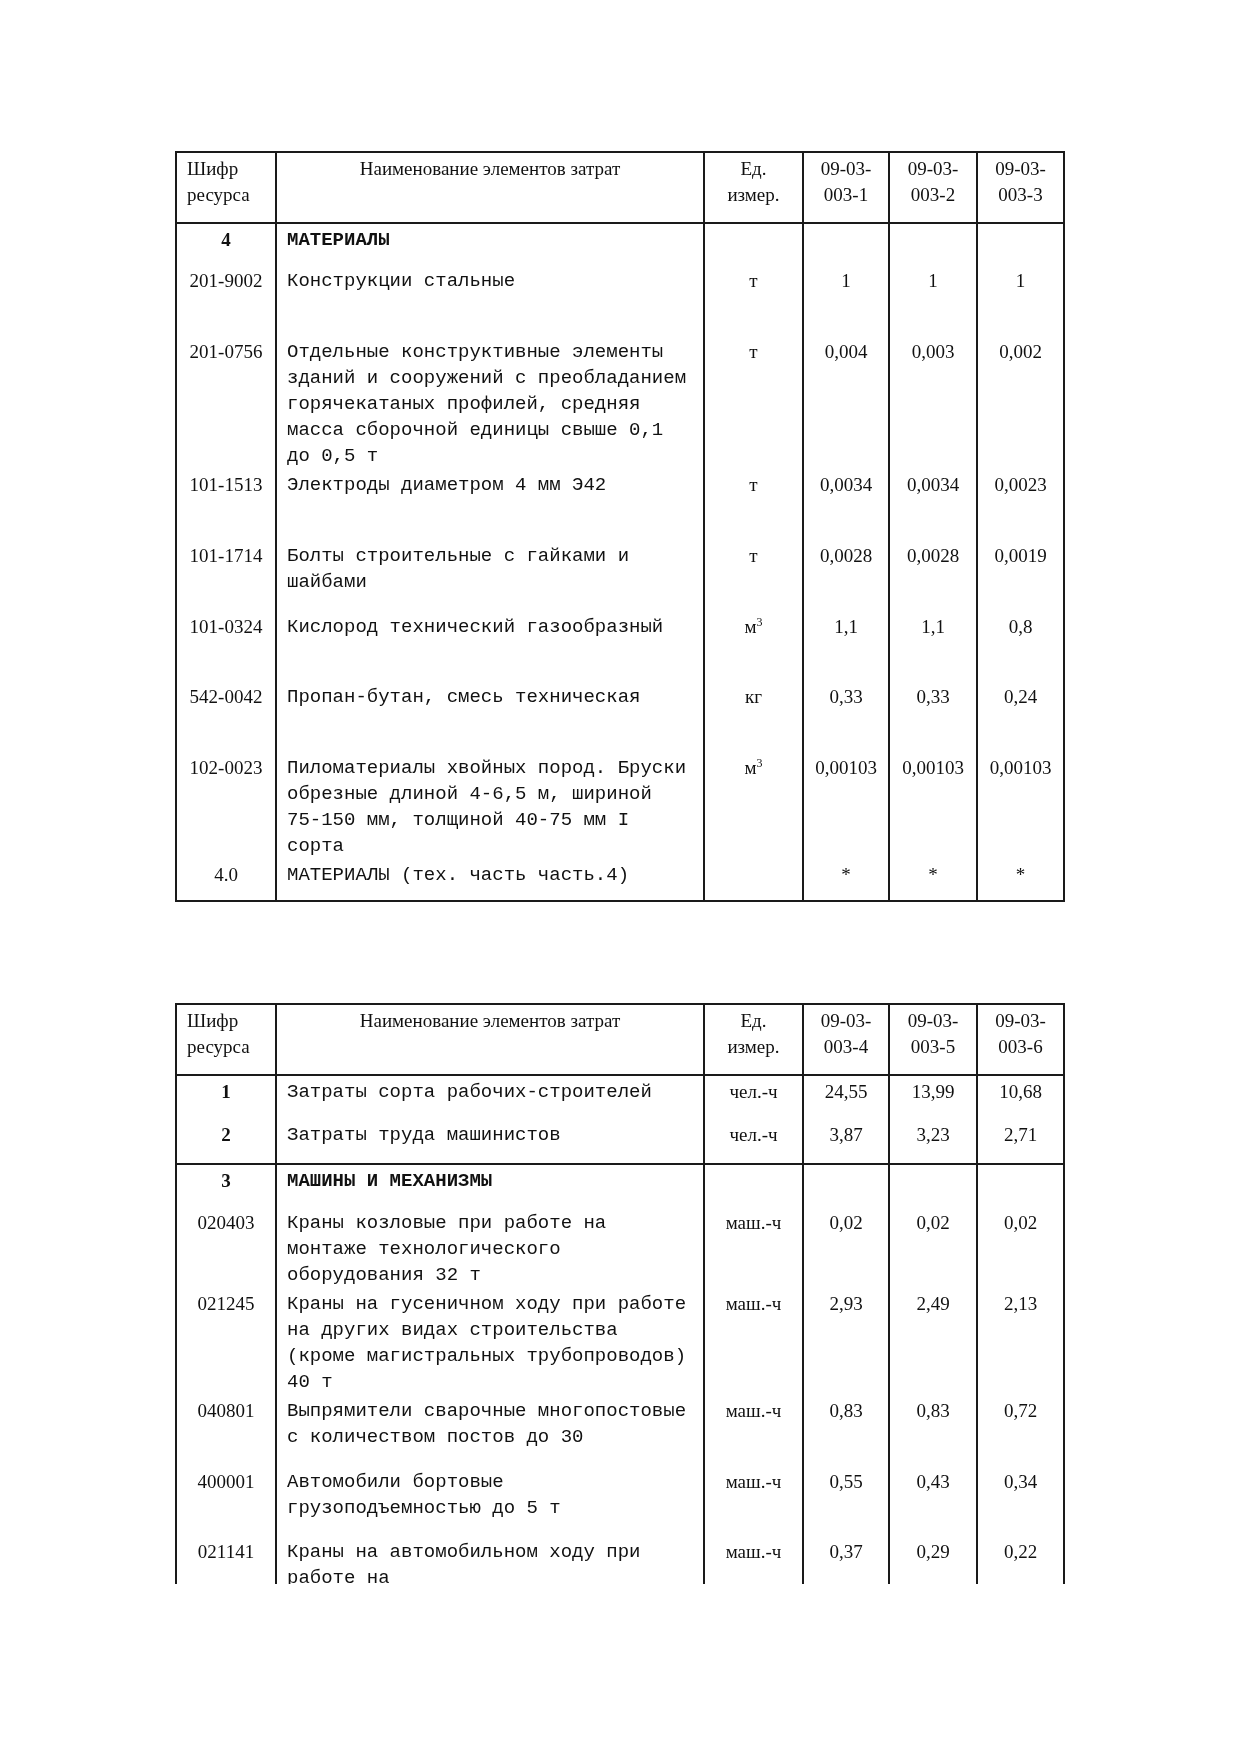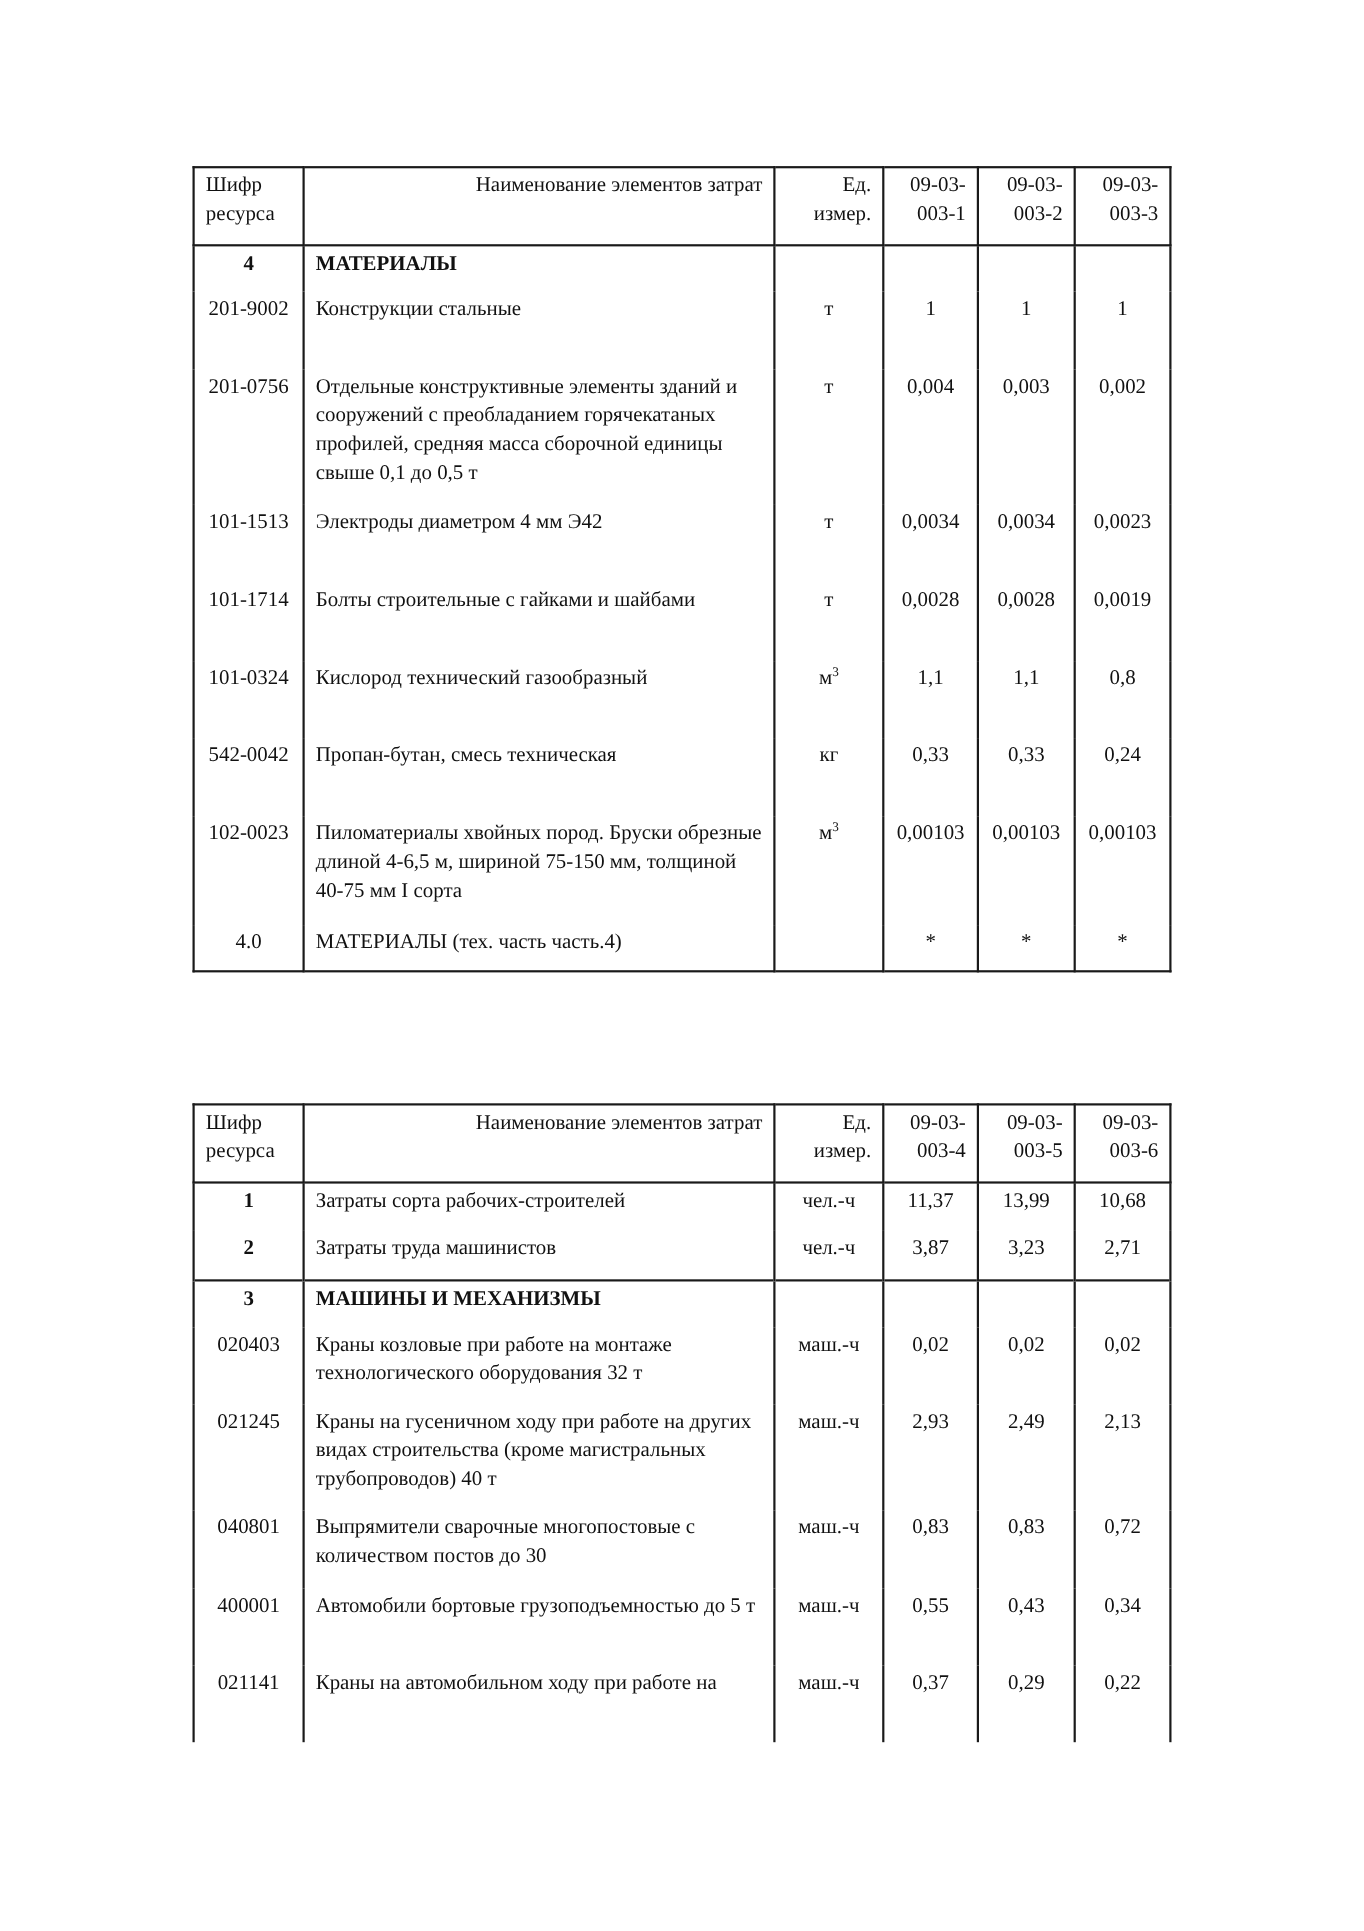"Наименование элементов затрат" .tbl tr.hdr td { text-align: right -> center }
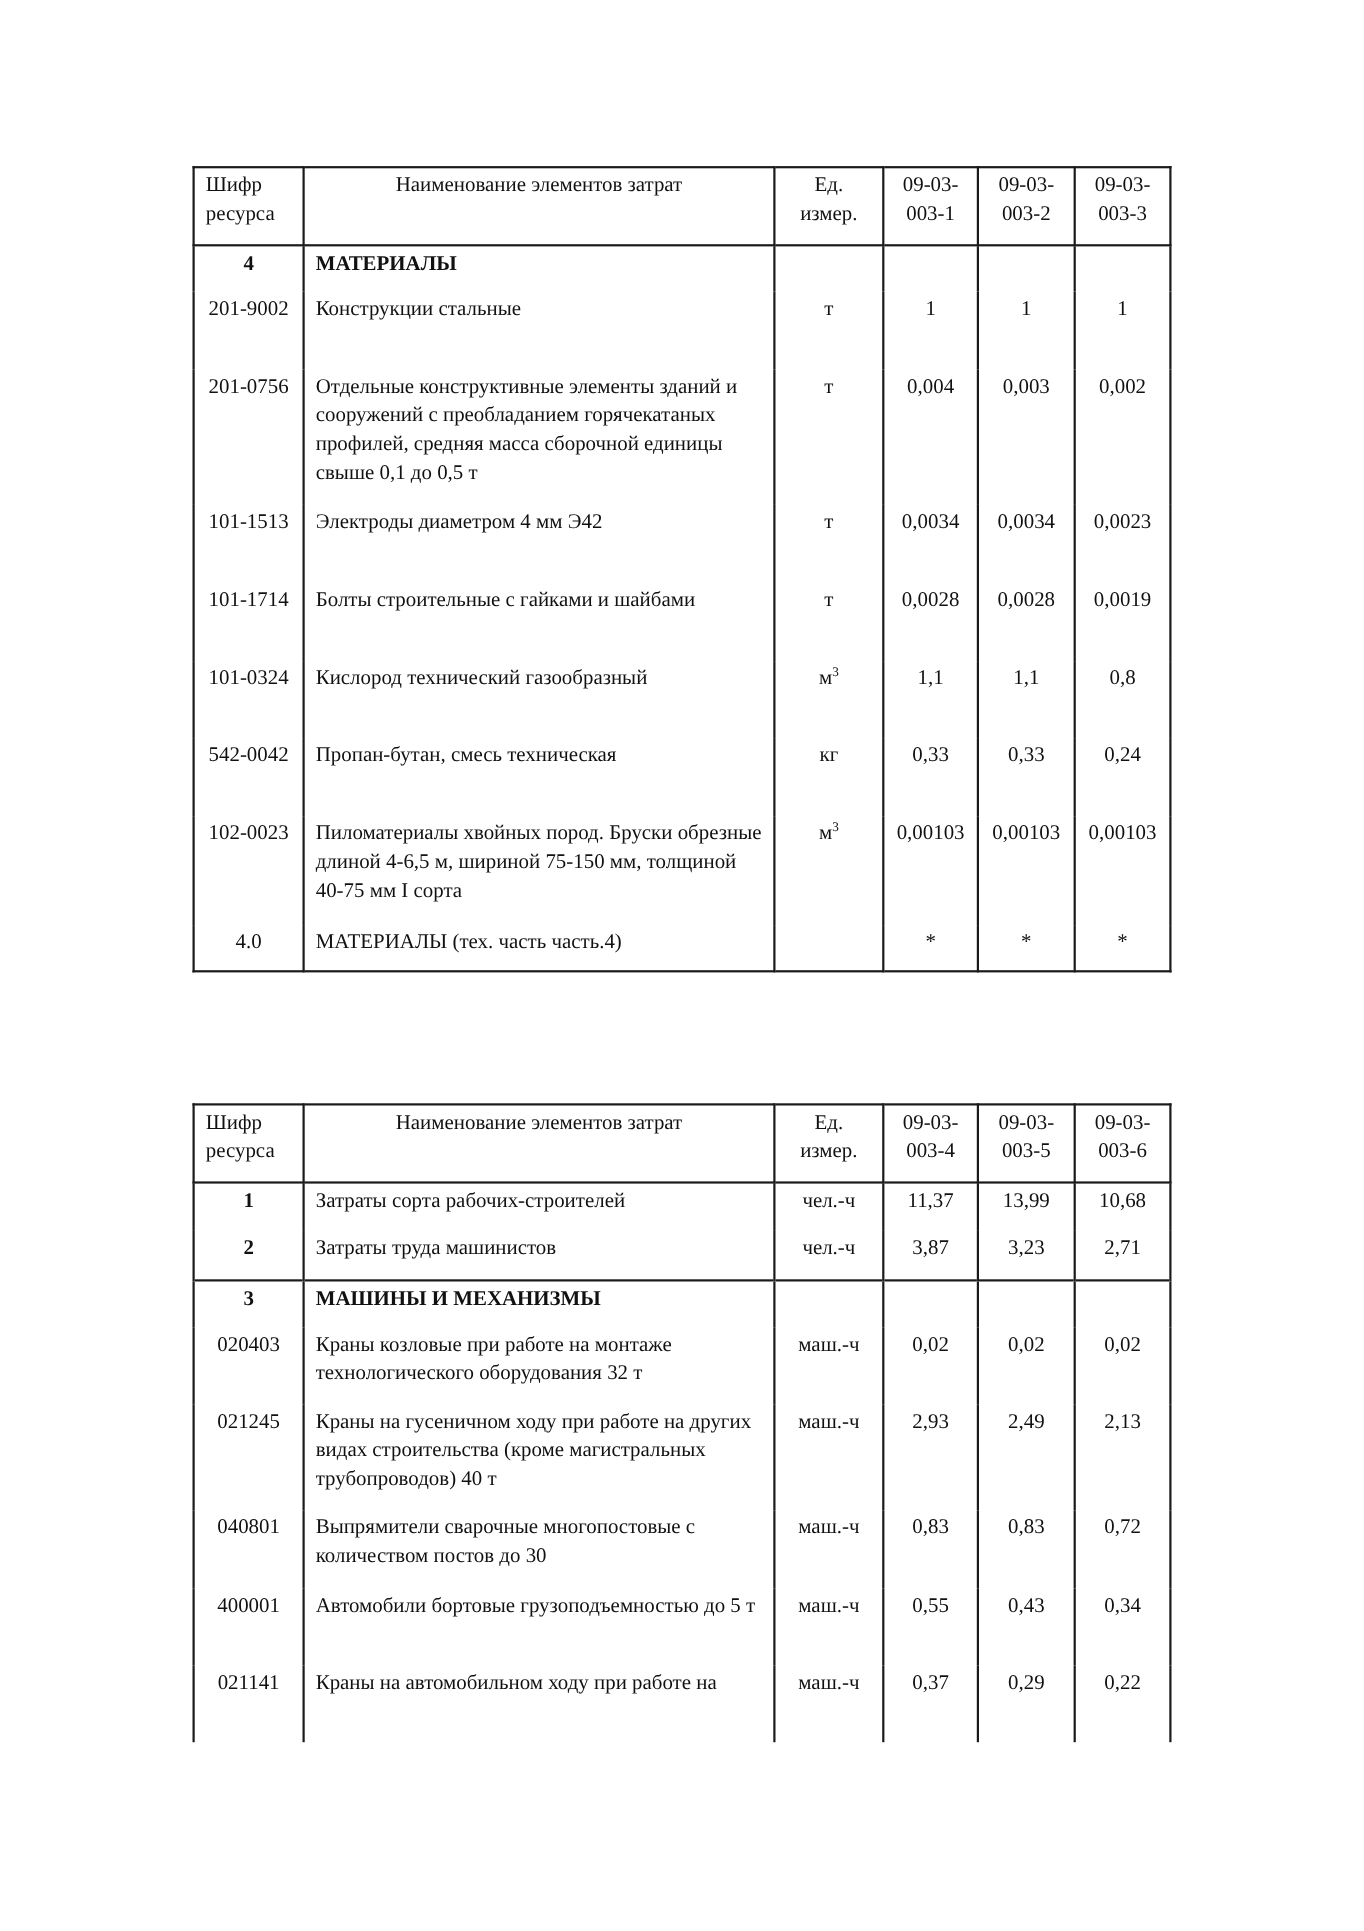"МАТЕРИАЛЫ" .tbl td.name { font-family: none -> Liberation Mono, monospace }
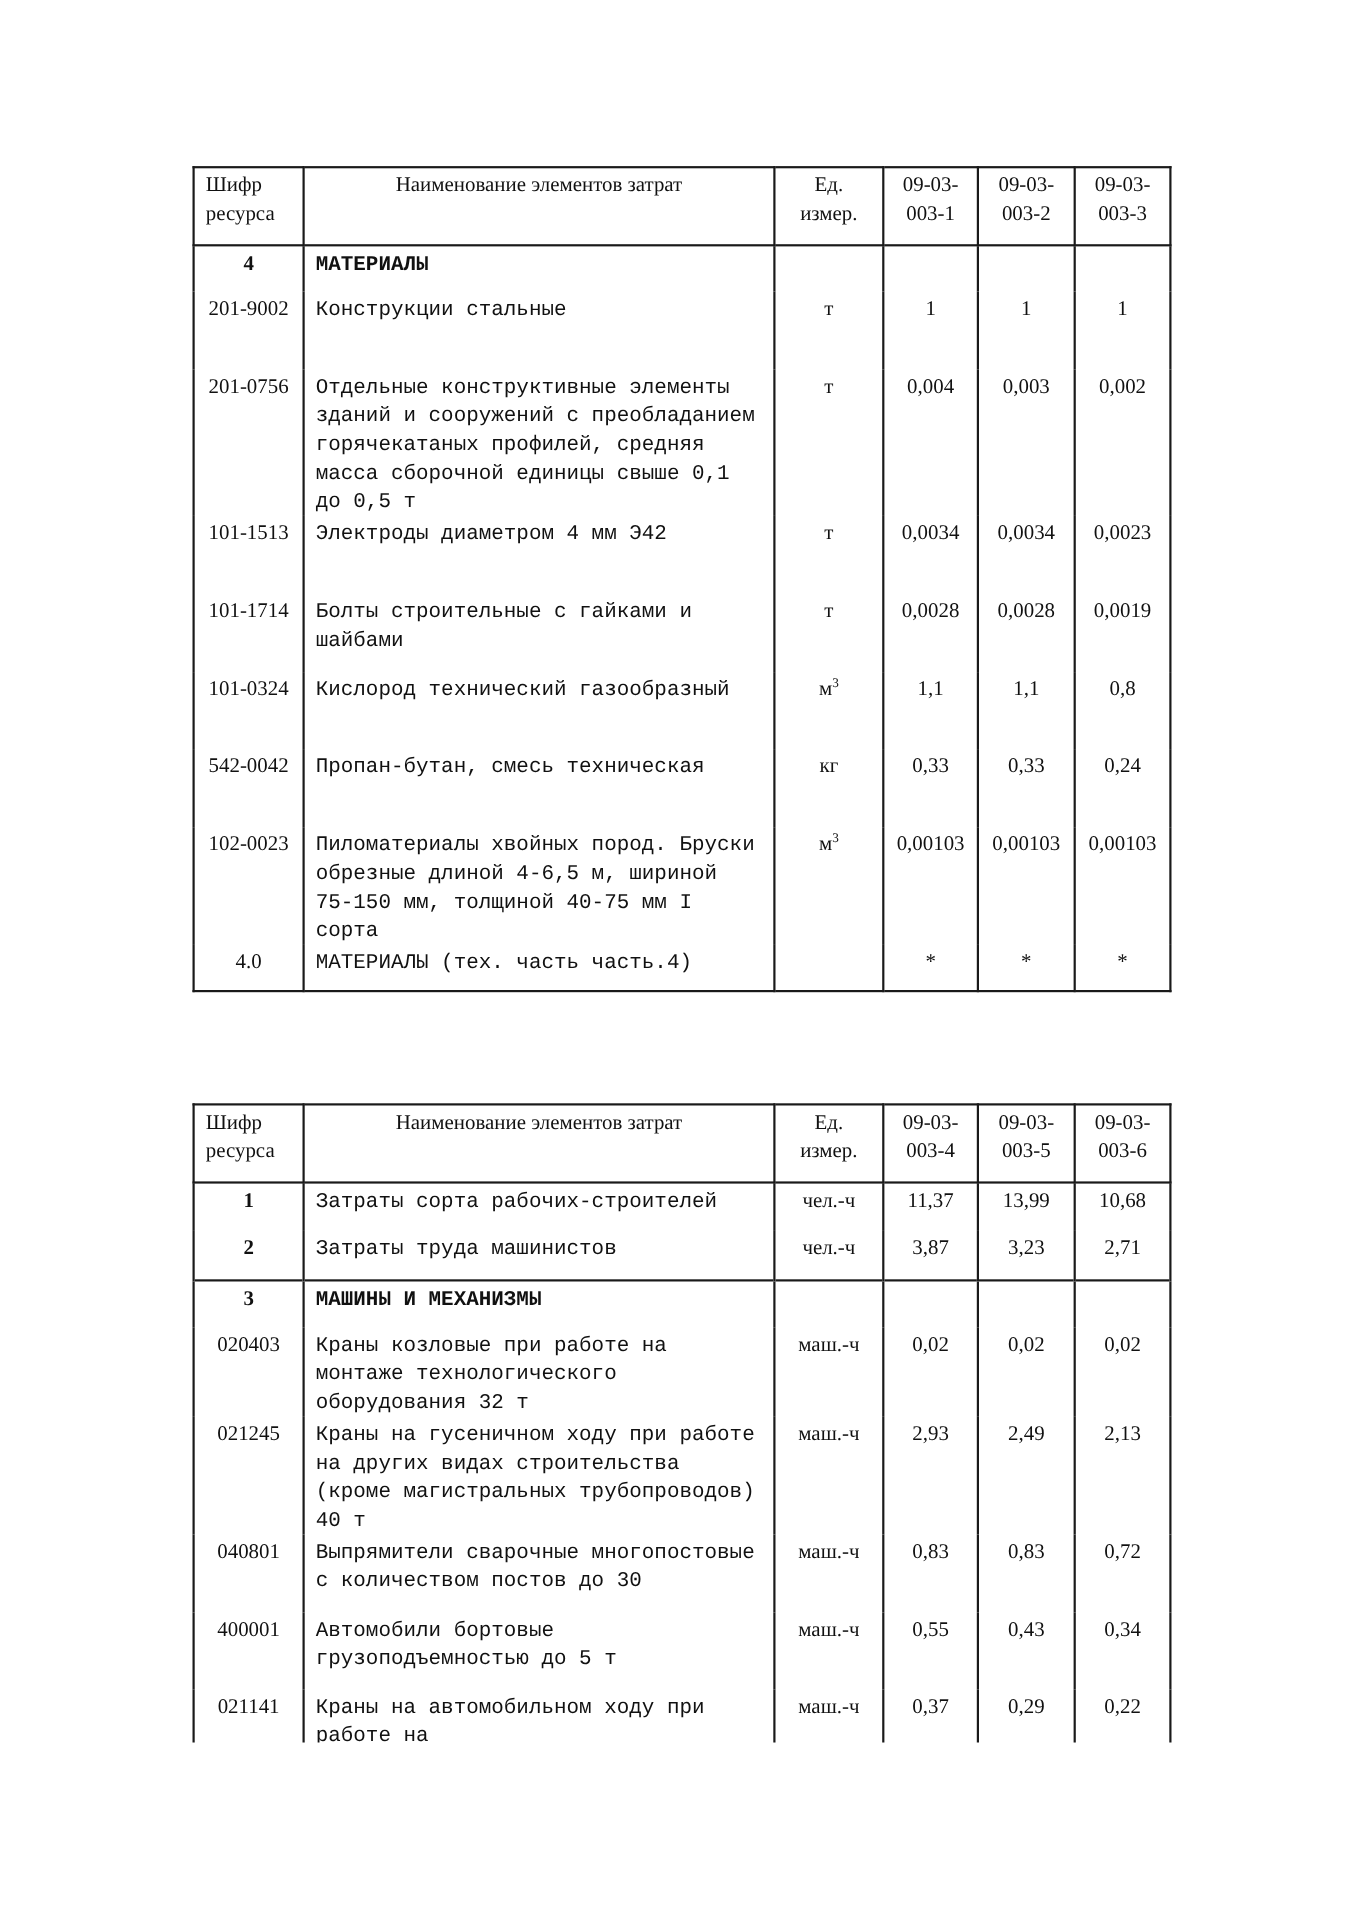"11,37" td.num { text: 11,37 -> 24,55 }
